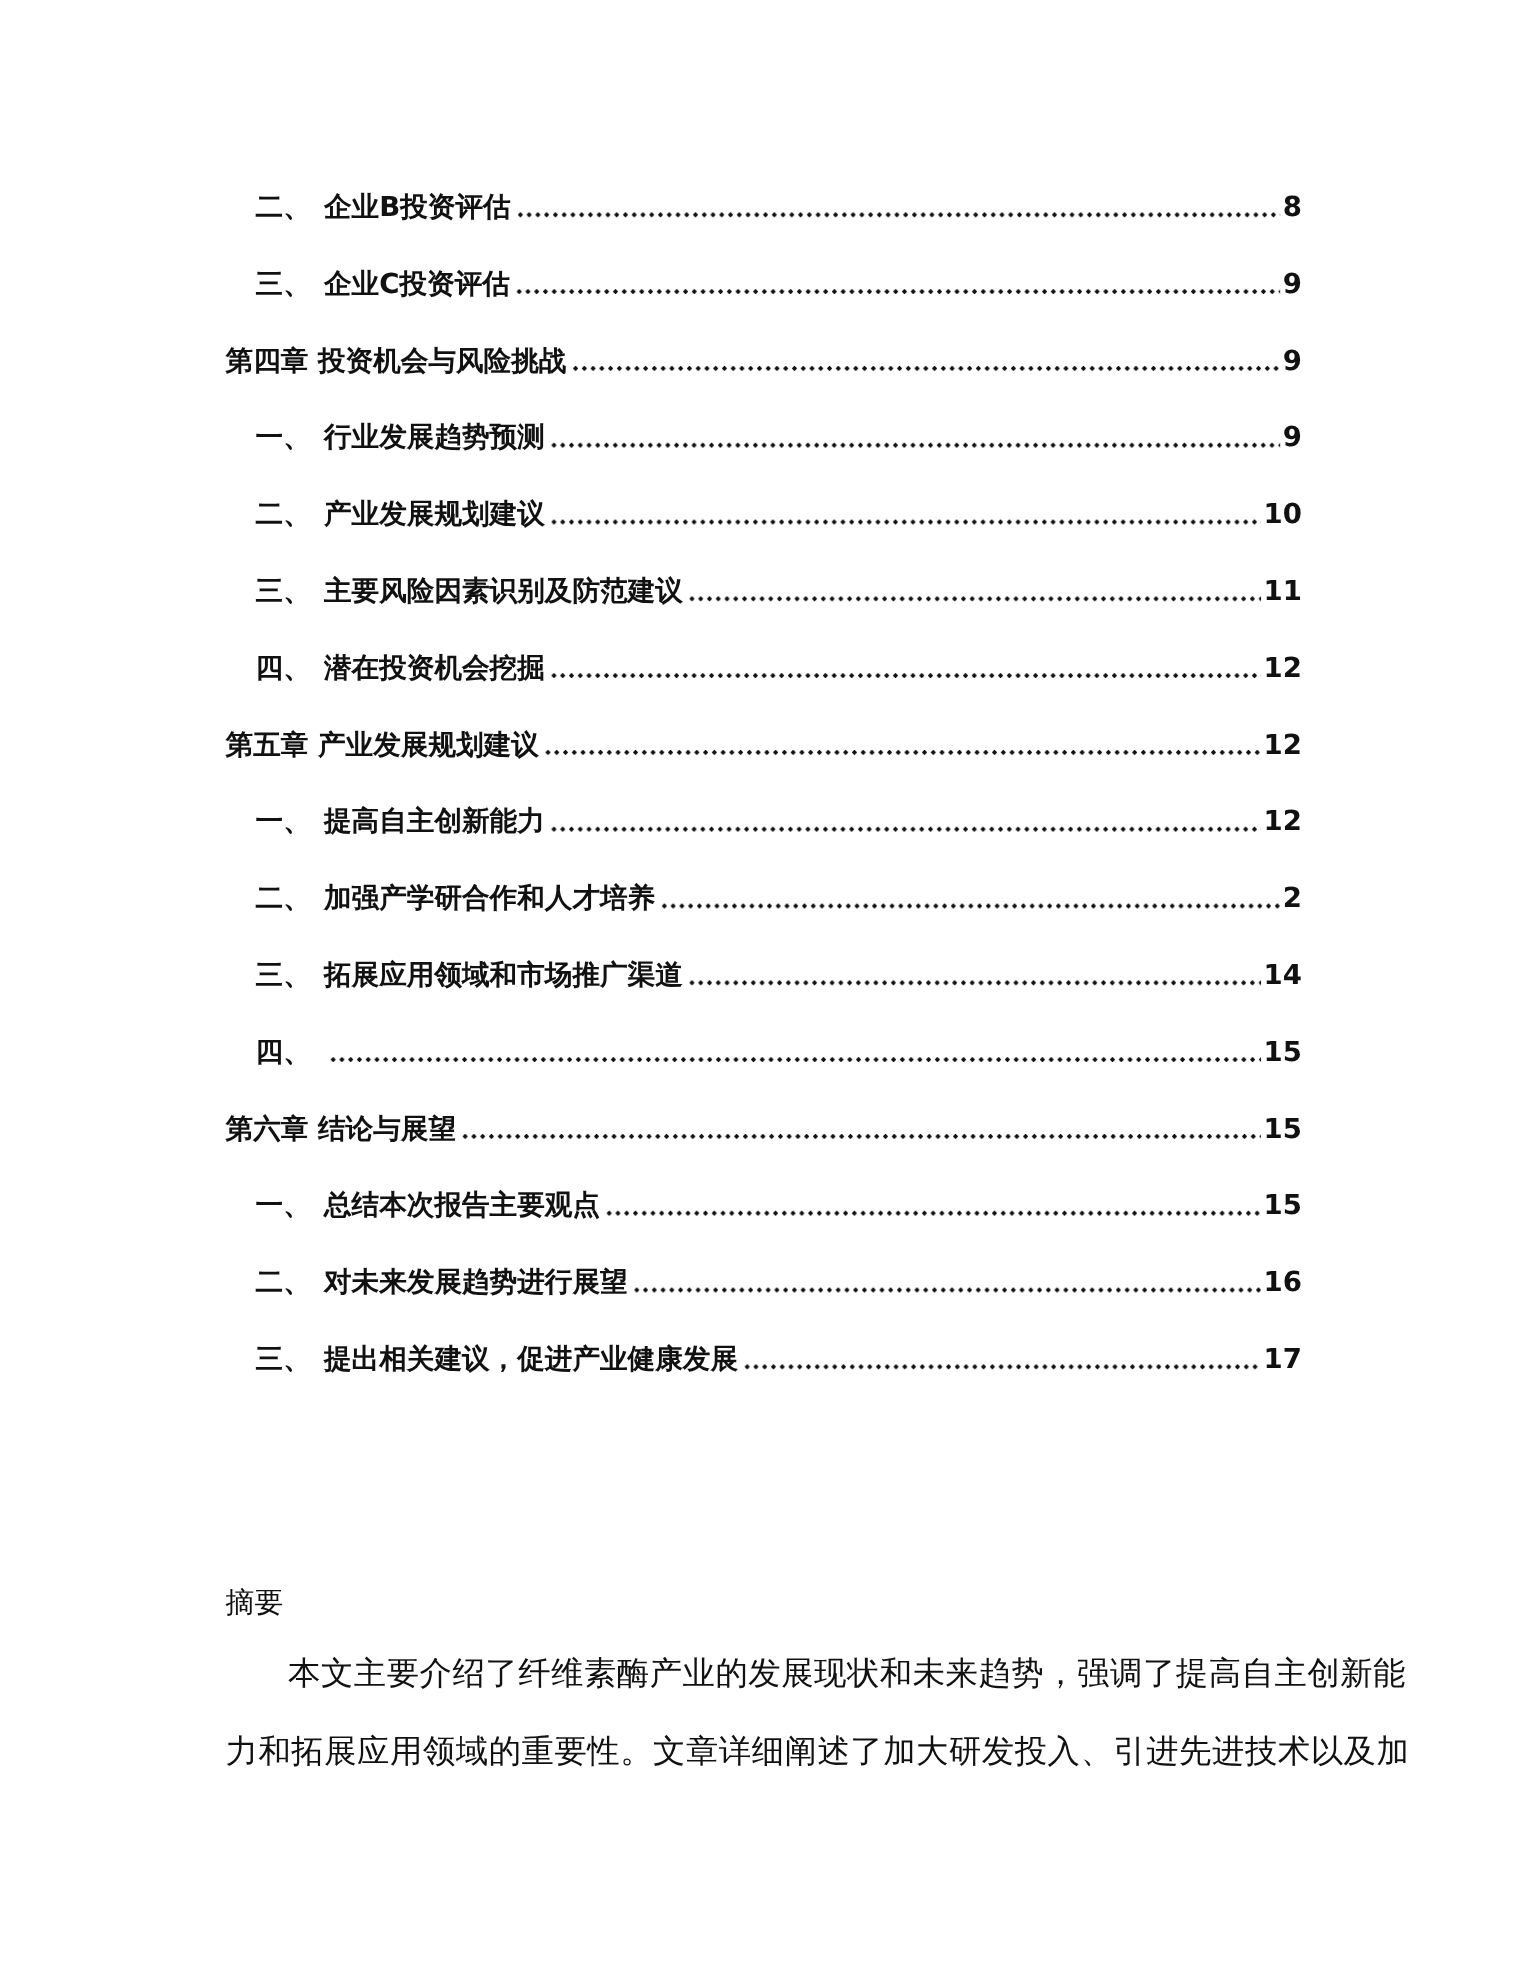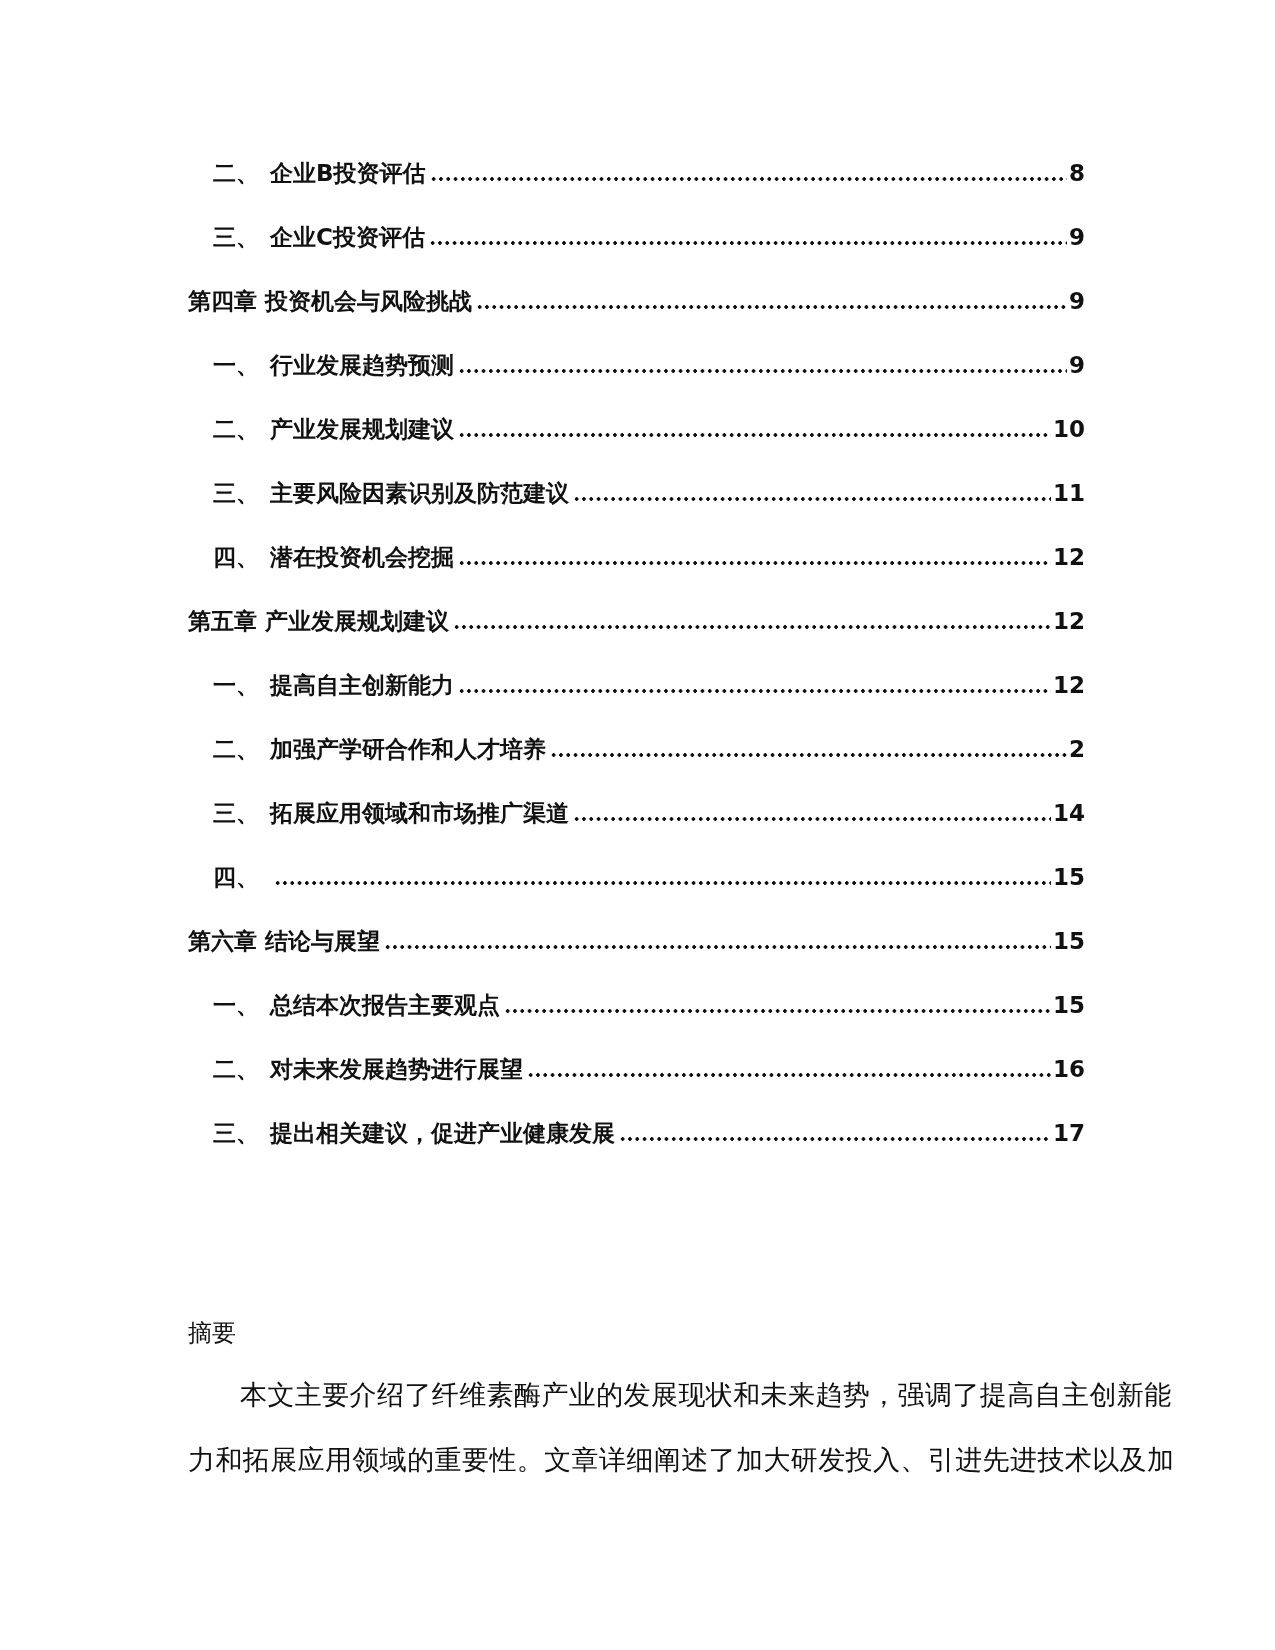"摘要" .abstract-title { font-family: Liberation Mono, monospace -> none }
